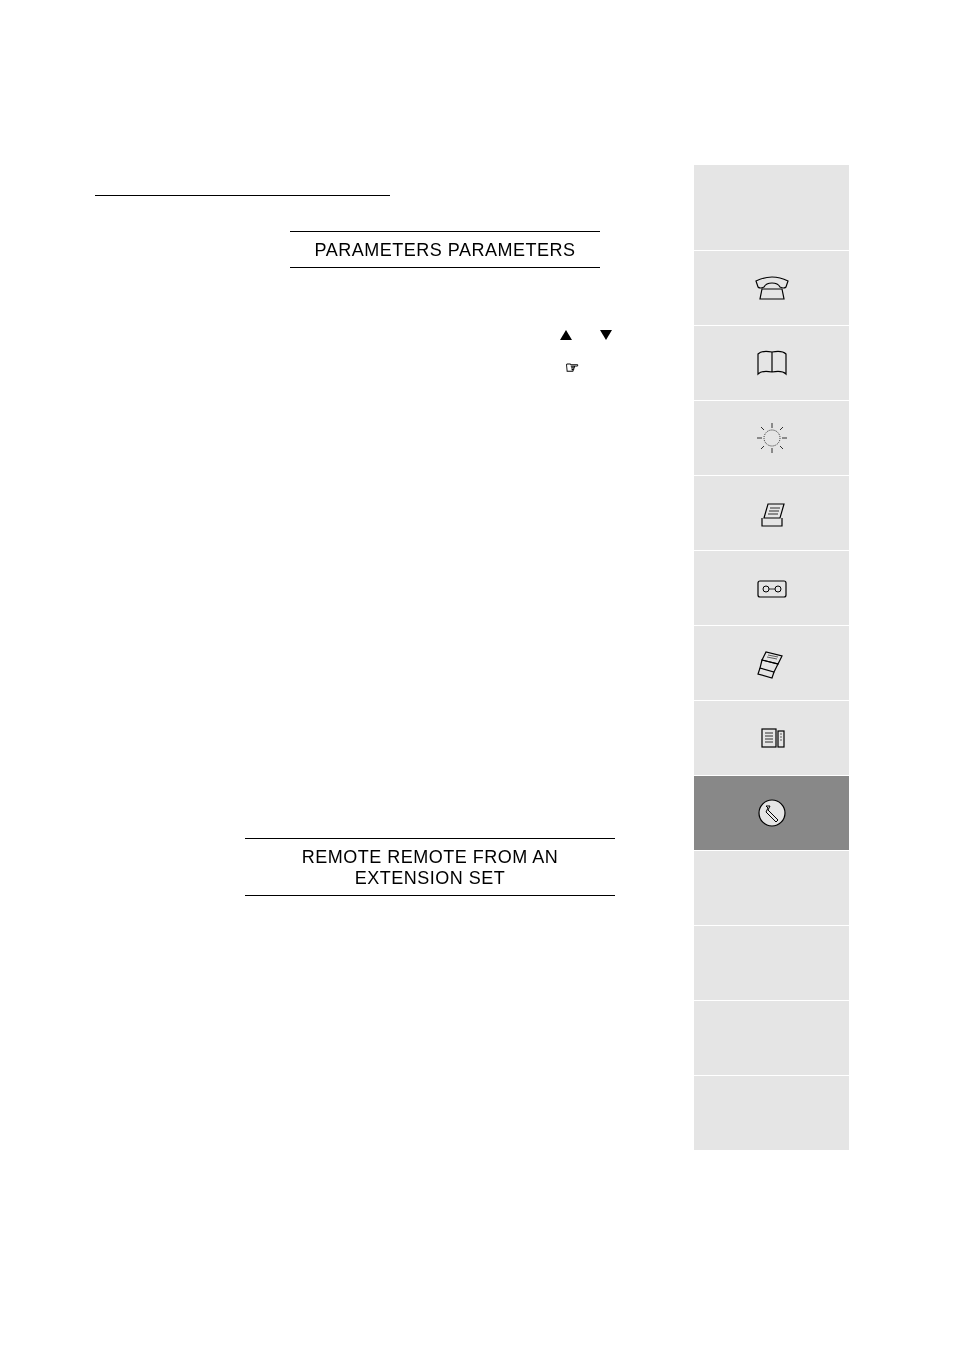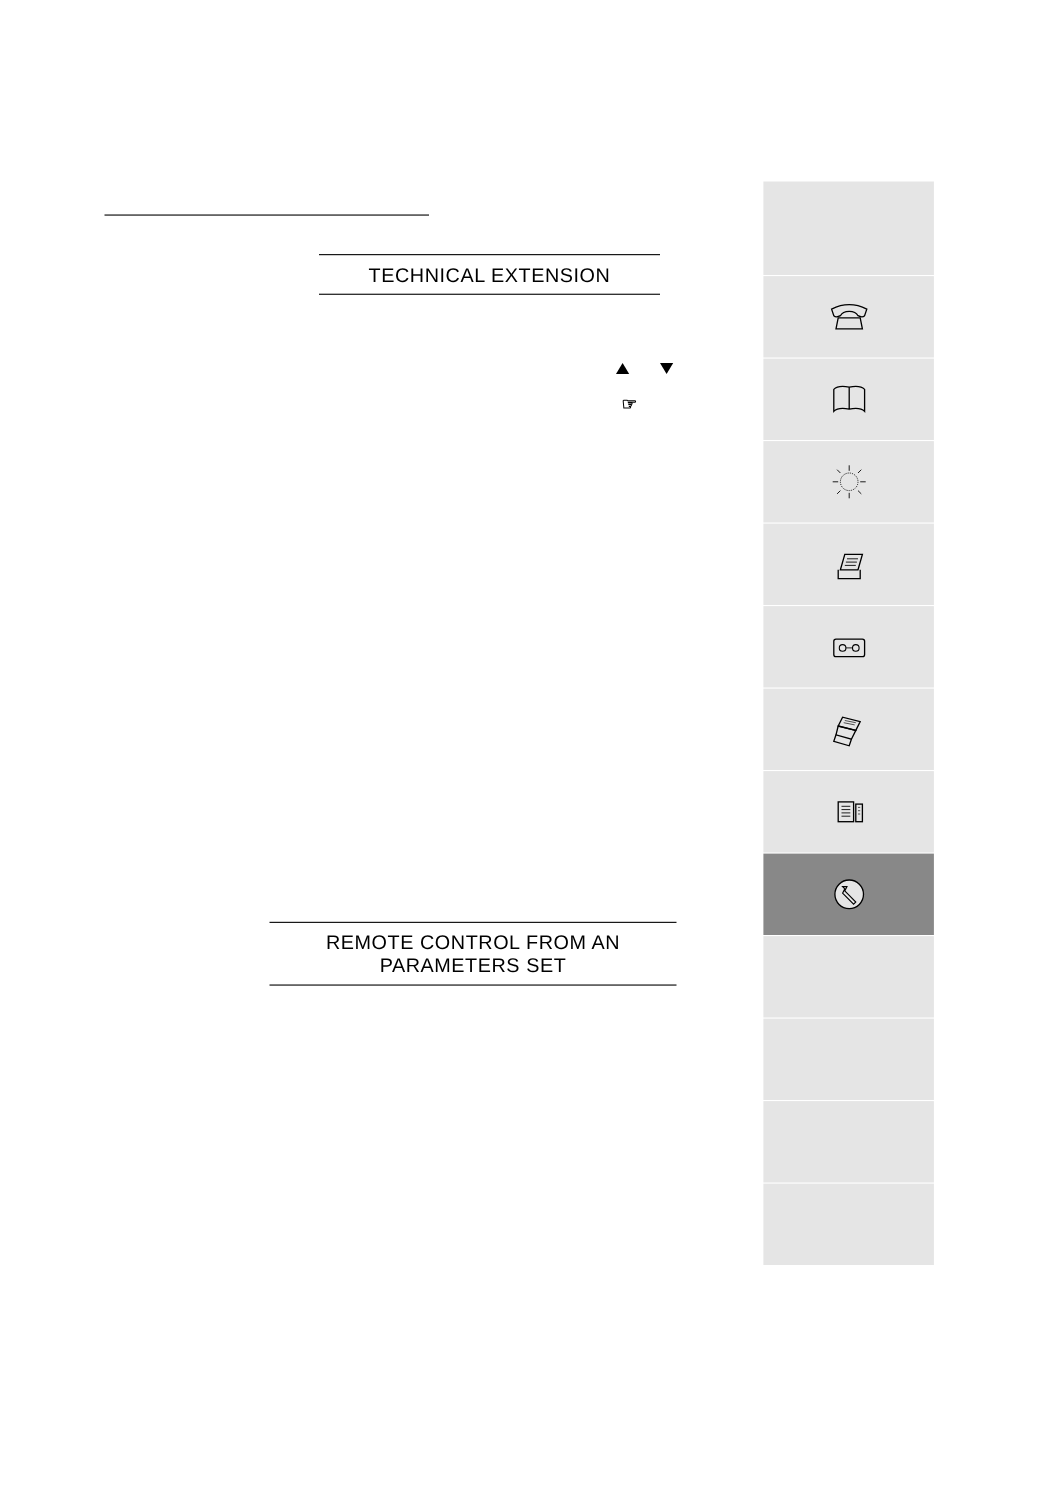"TECHNICAL EXTENSION" div.heading-text { text: TECHNICAL EXTENSION -> PARAMETERS PARAMETERS }
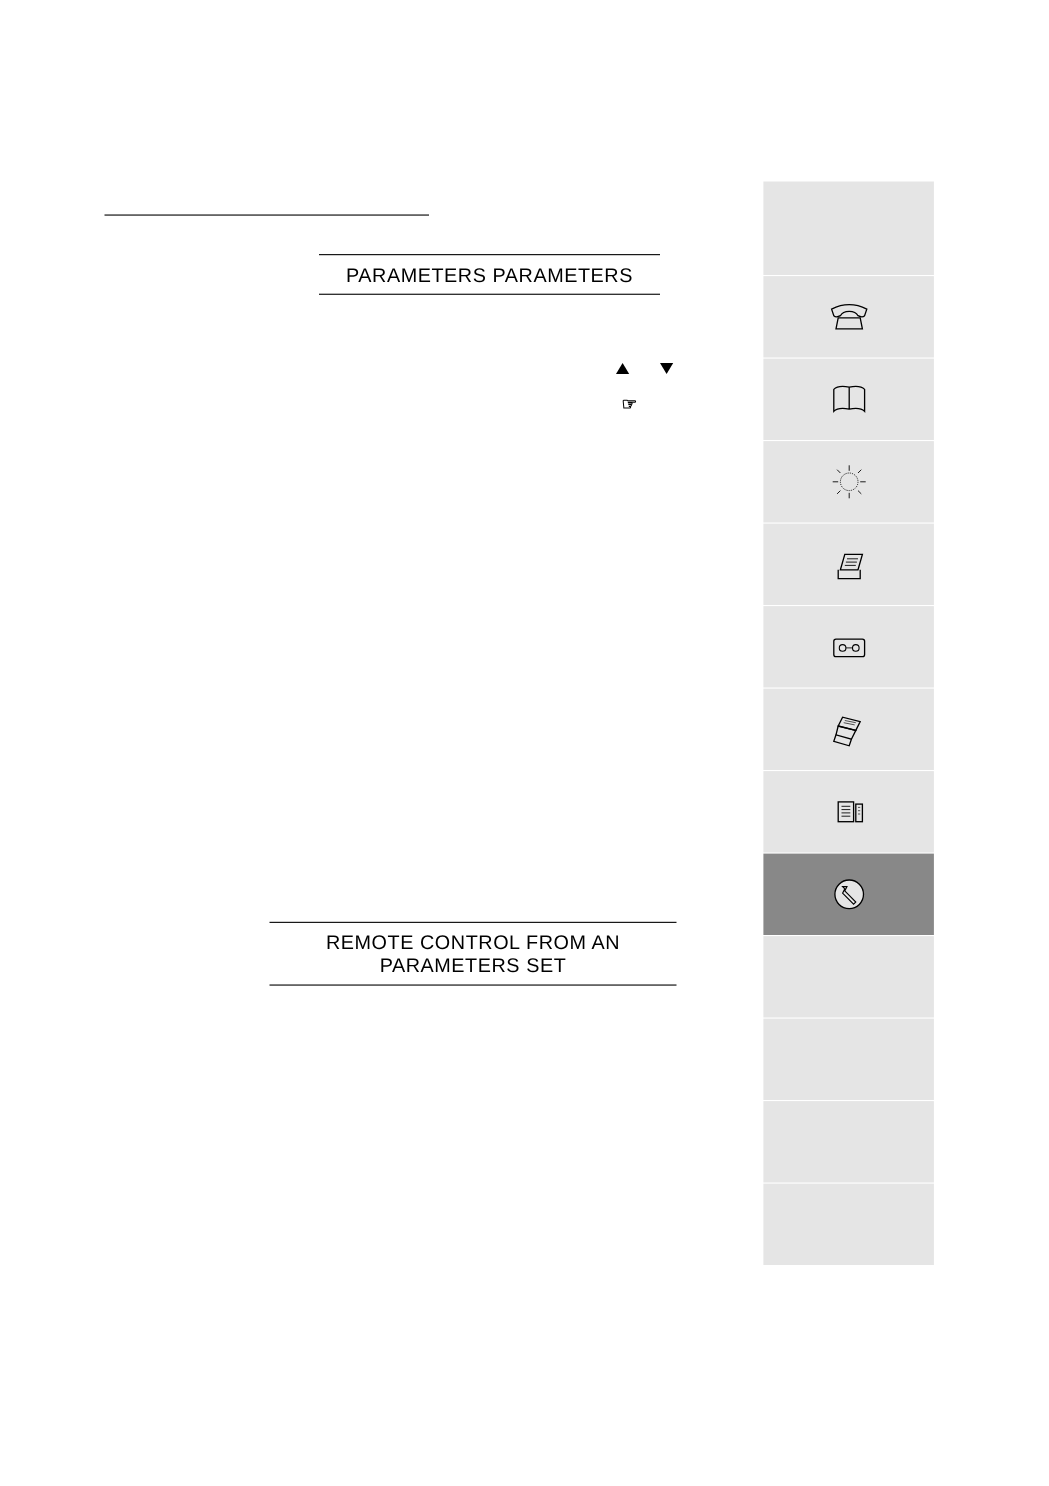"REMOTE CONTROL FROM AN PARAMETERS" div.heading-text { text: CONTROL FROM AN PARAMETERS -> REMOTE FROM AN EXTENSION }
